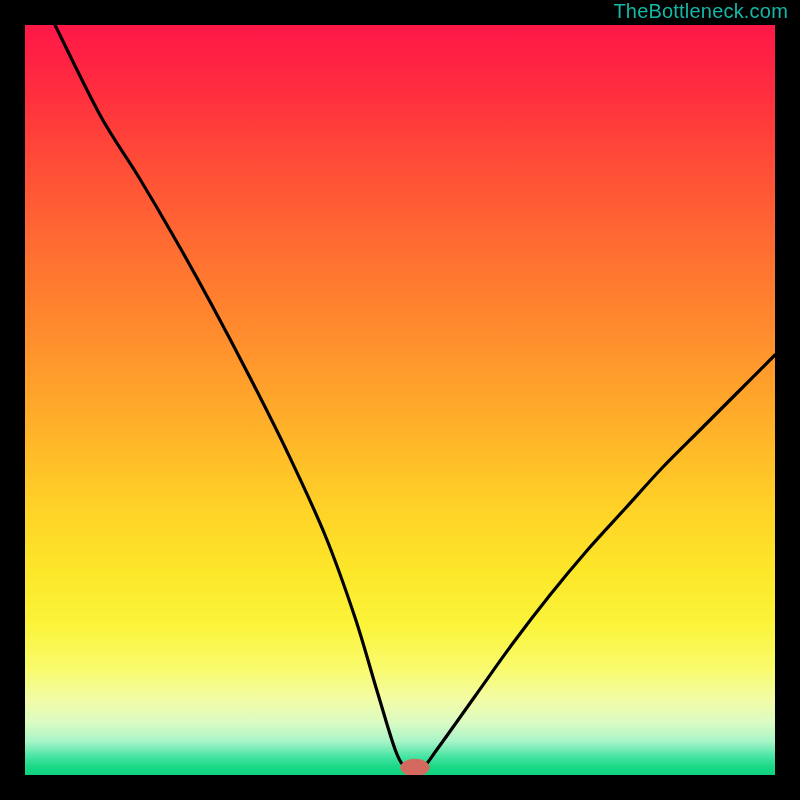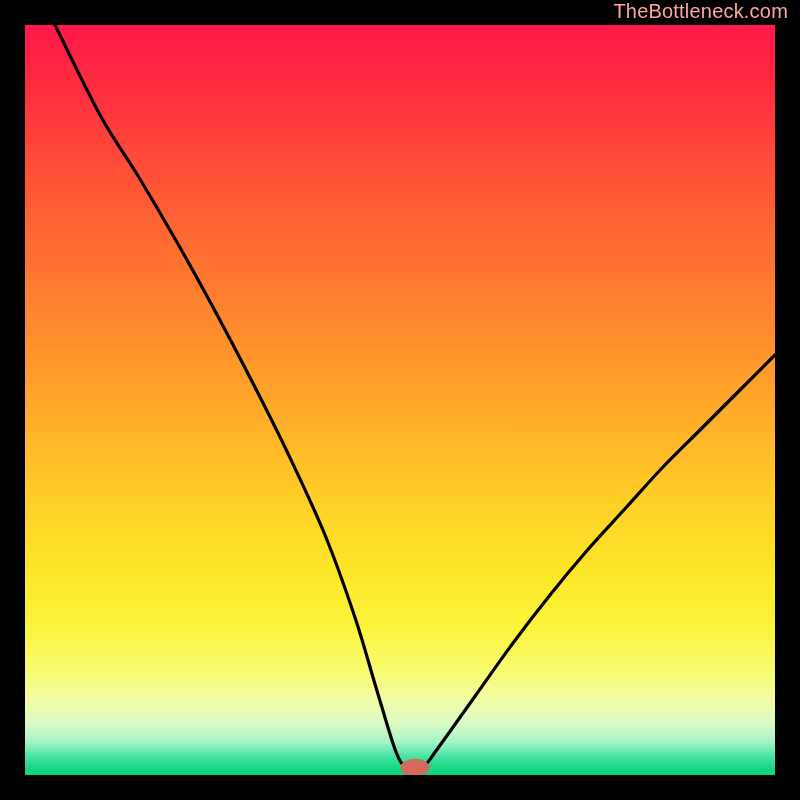"TheBottleneck.com" .attribution { color: #fca5a5 -> #14b8a6 }
